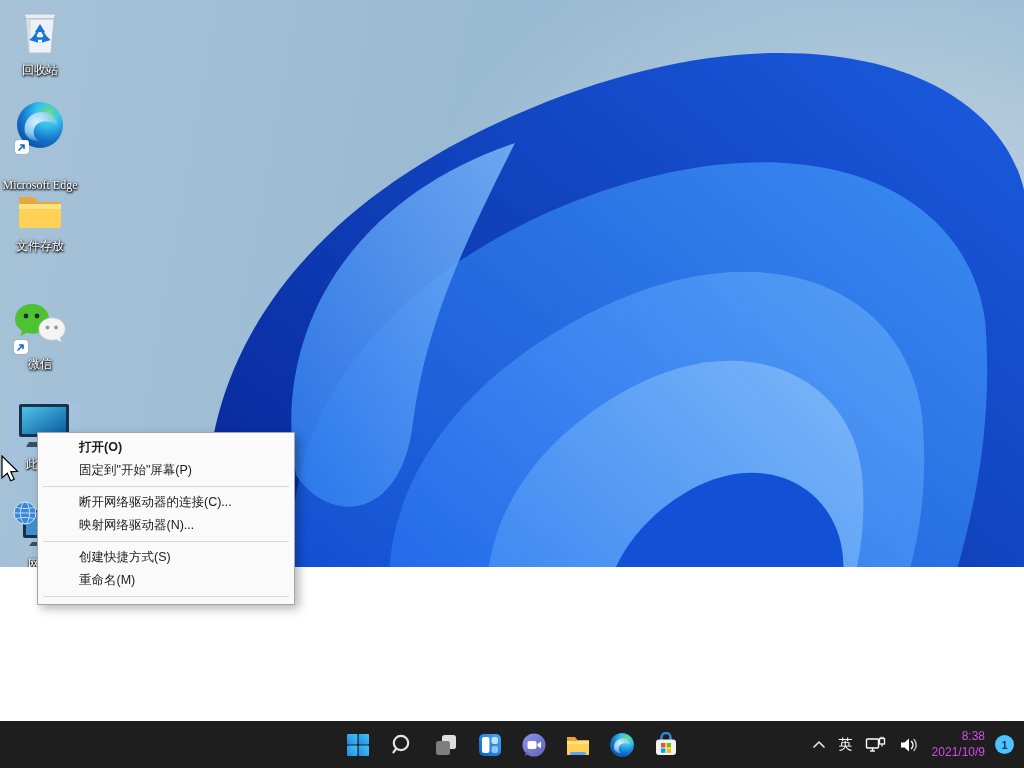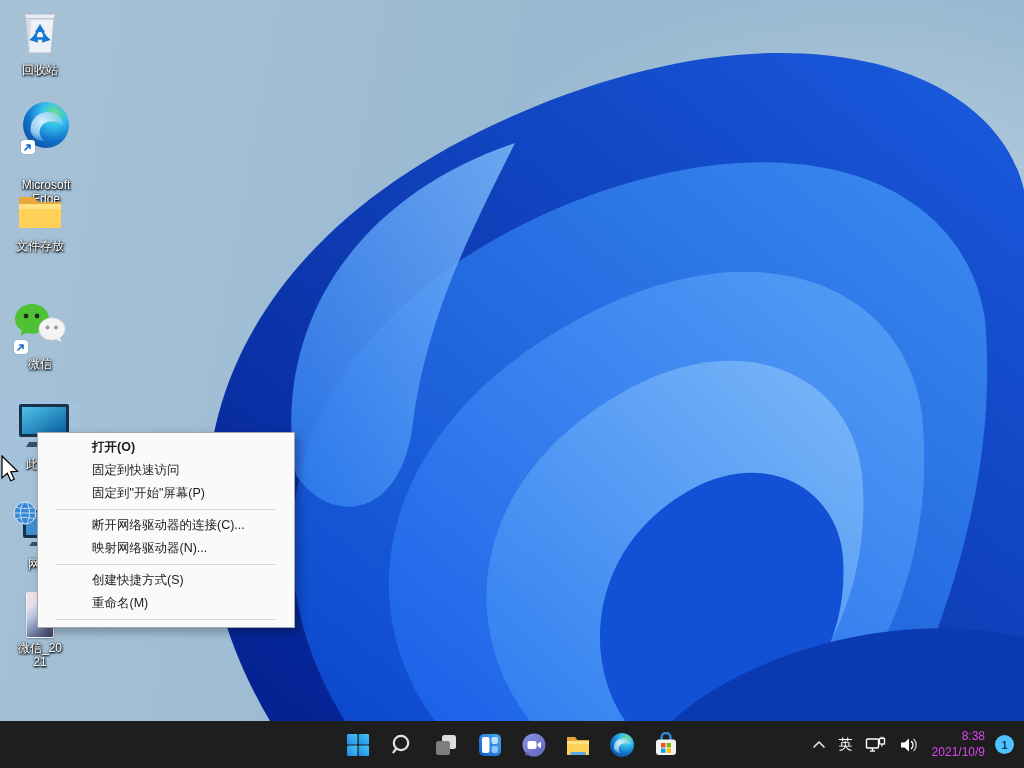"回收站" .desktop { font-family: none -> Liberation Serif, serif; height: 721px -> 567px }
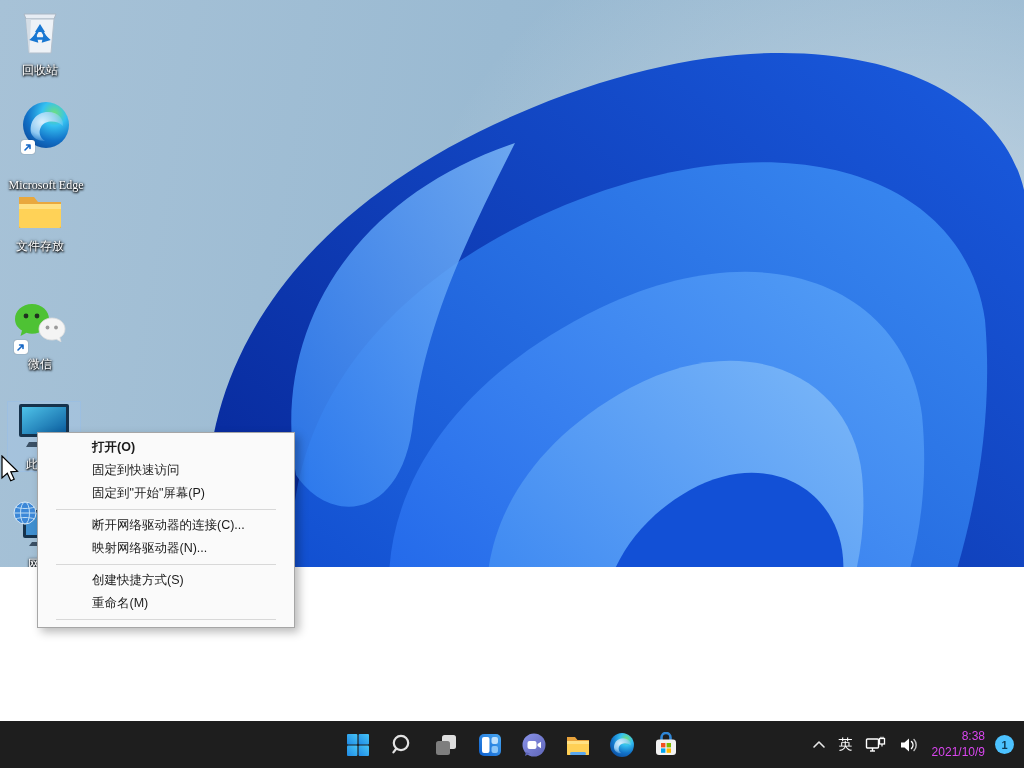"Microsoft Edge" div.dicon { left: 8px -> 2px }
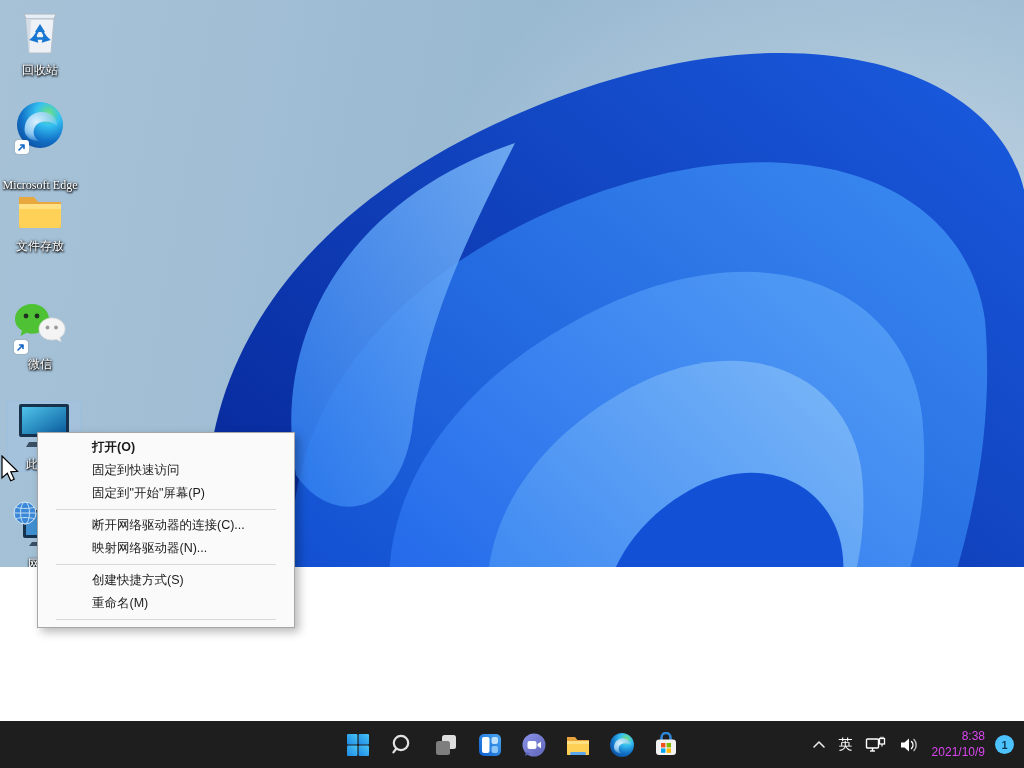"打开(O)" .ctx { padding: 3px 16px -> 3px 3px }
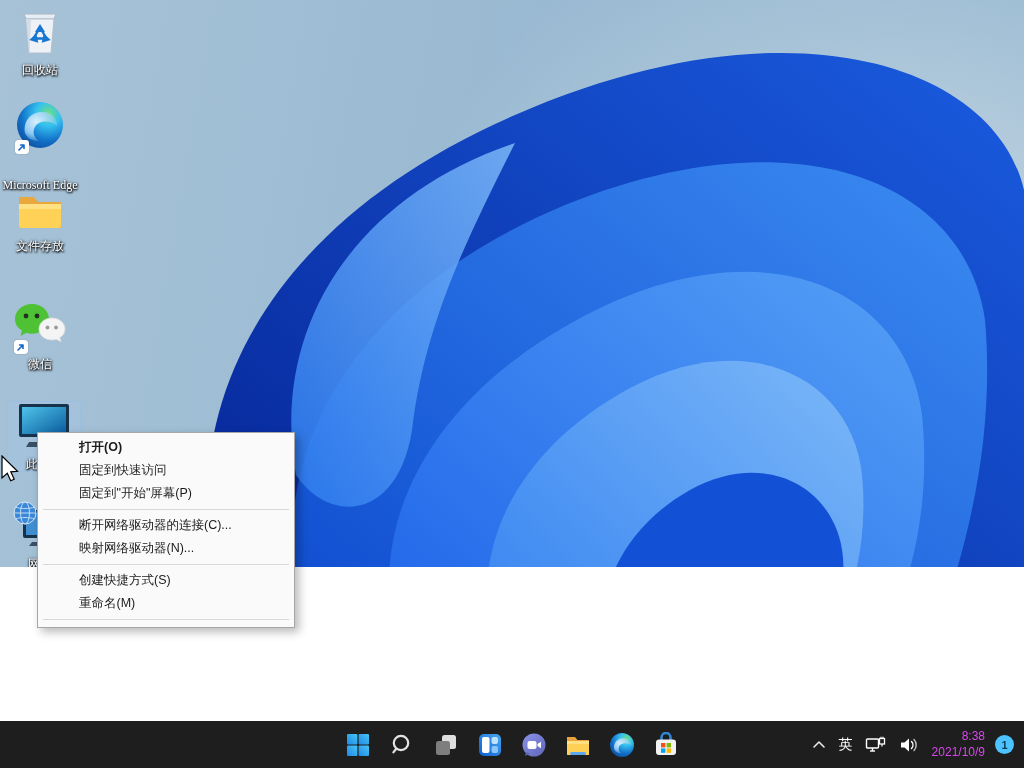"固定到快速访问" div.ctx-item { html: <div>固定到快速访问</div> -> none }
